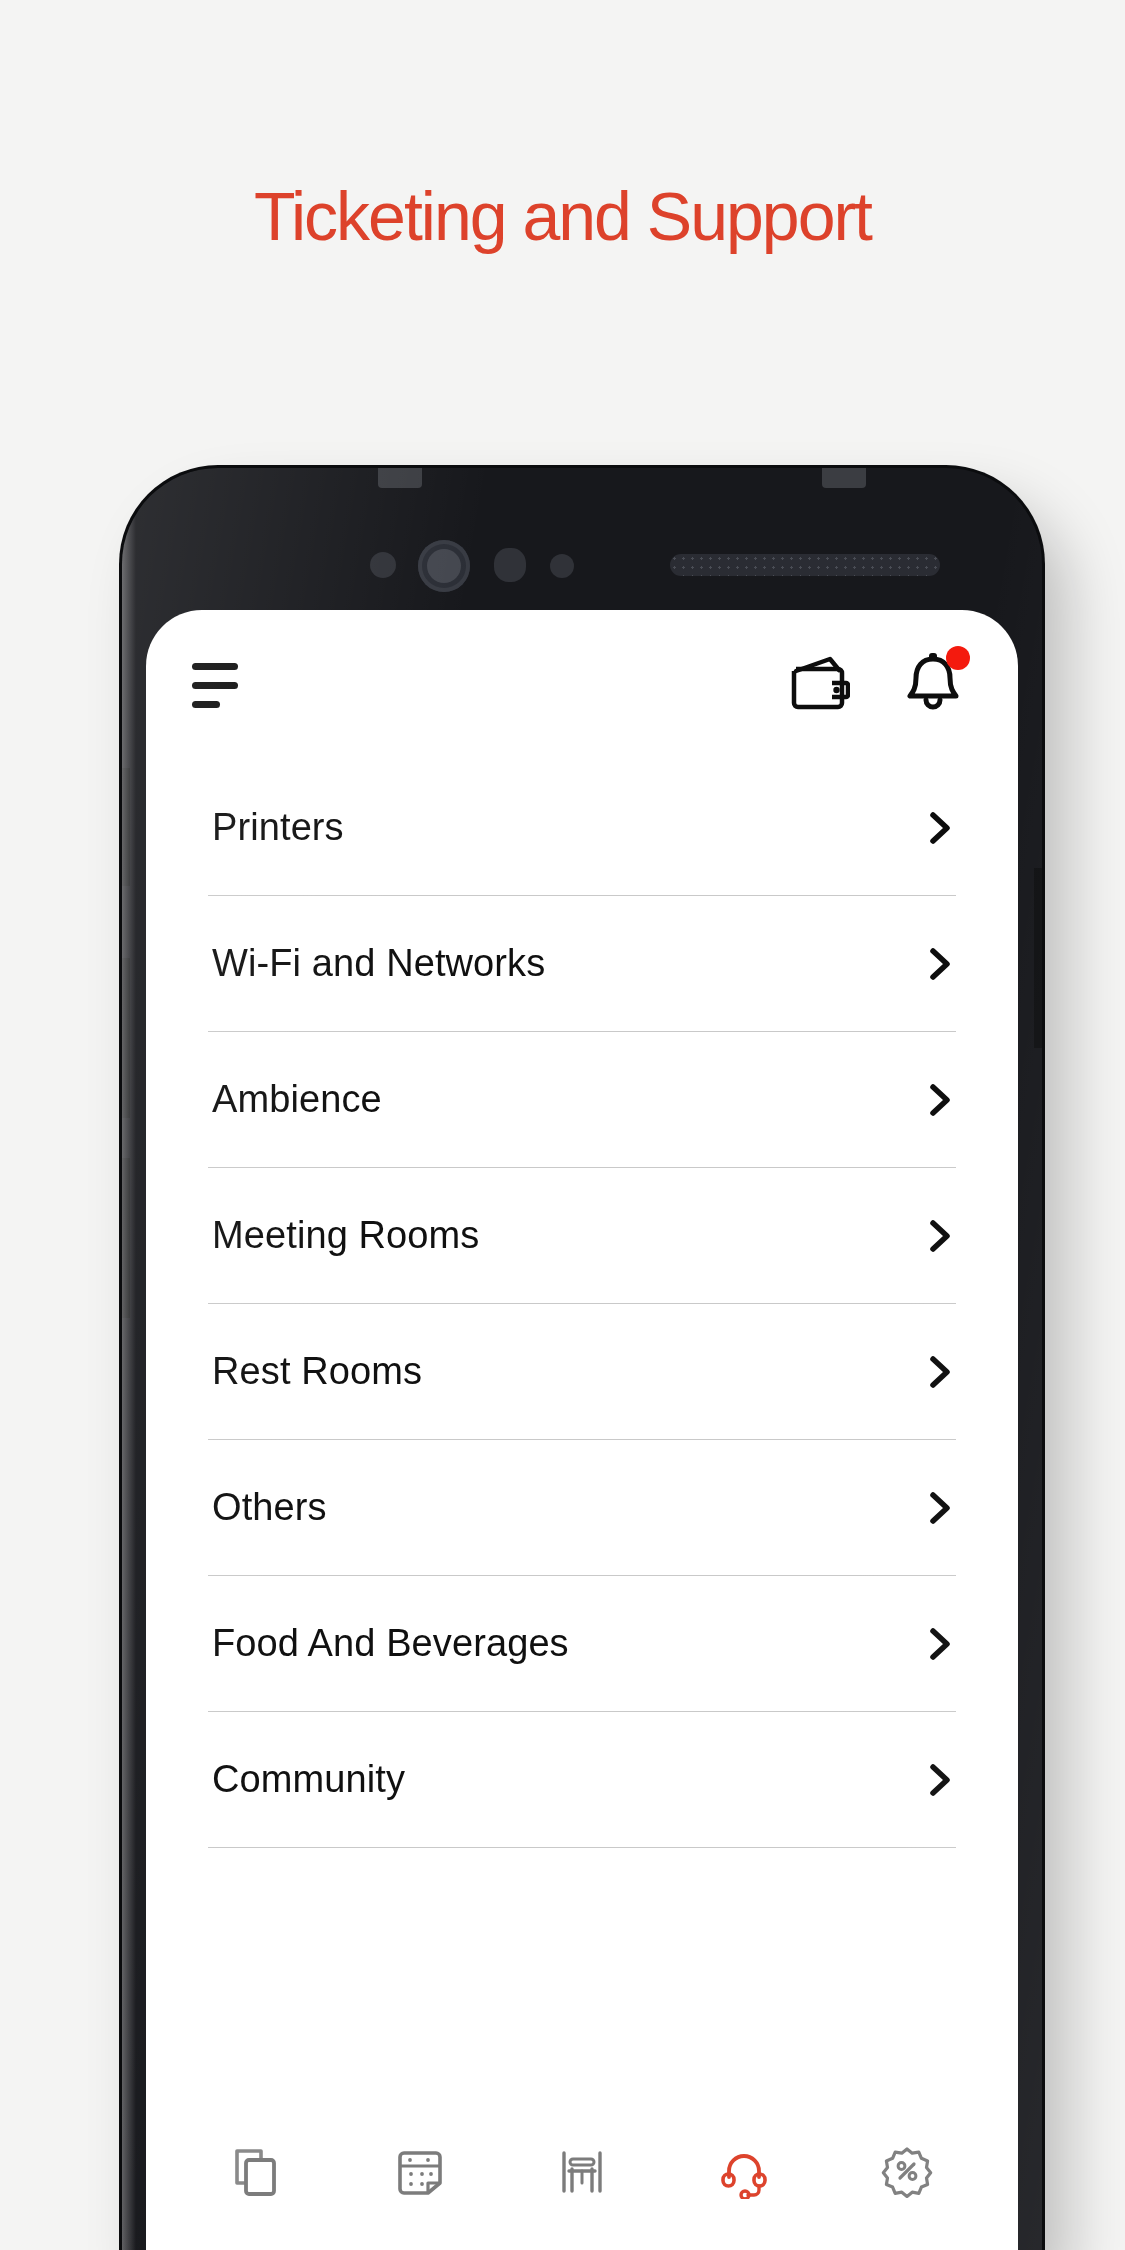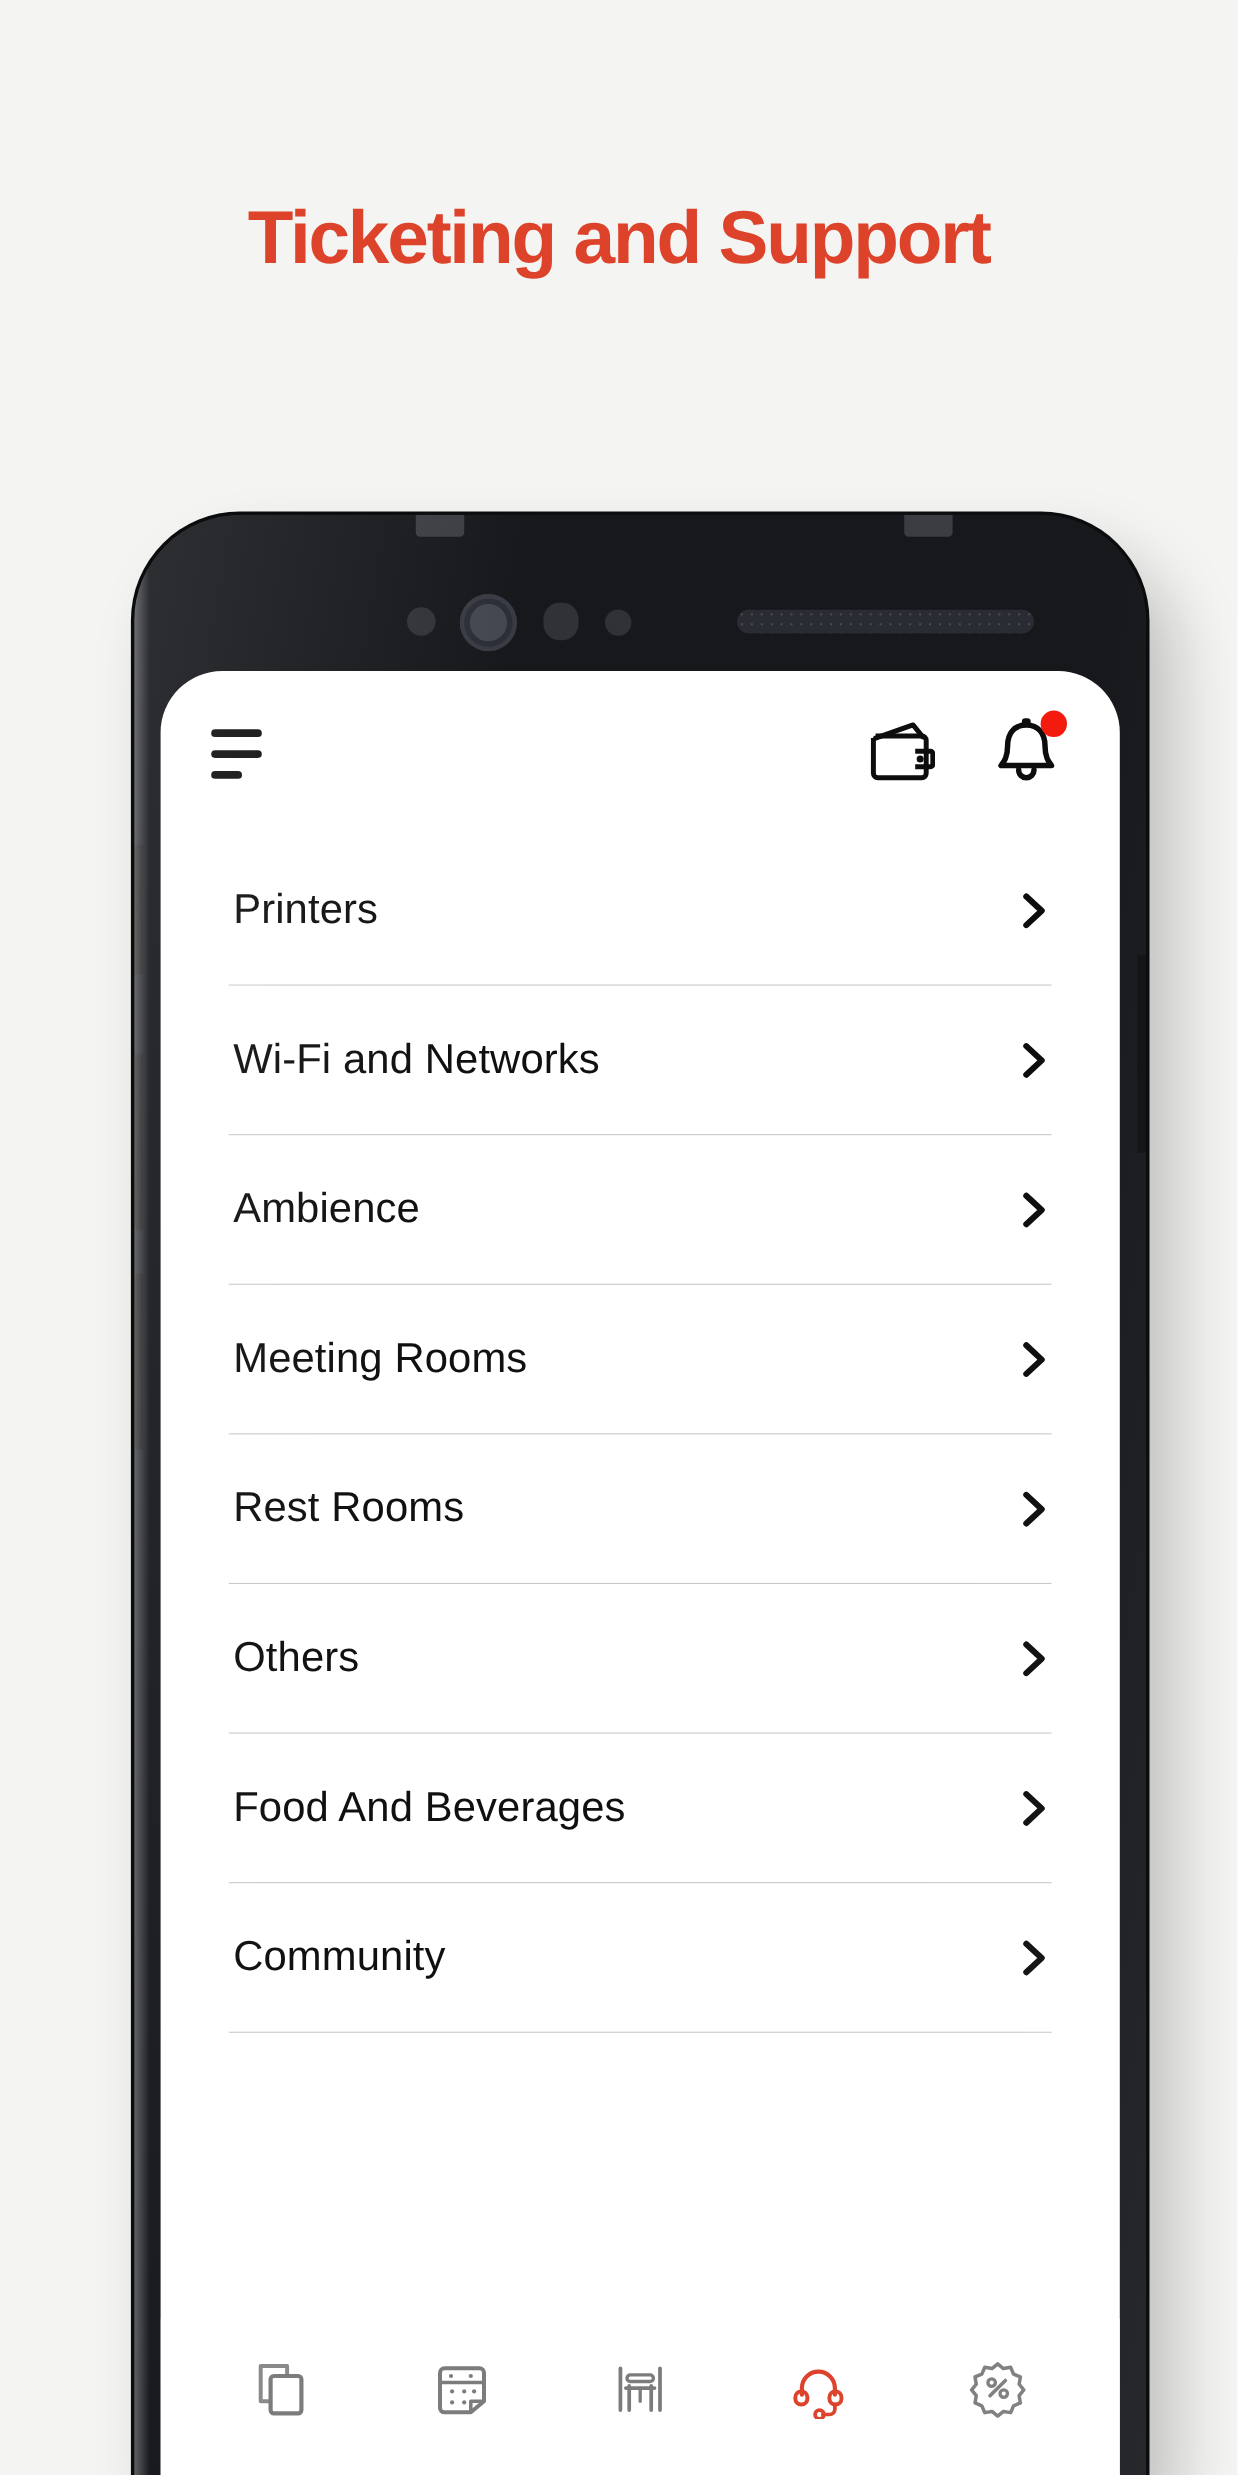"Ticketing and Support" .page-title { font-weight: bold -> normal }
